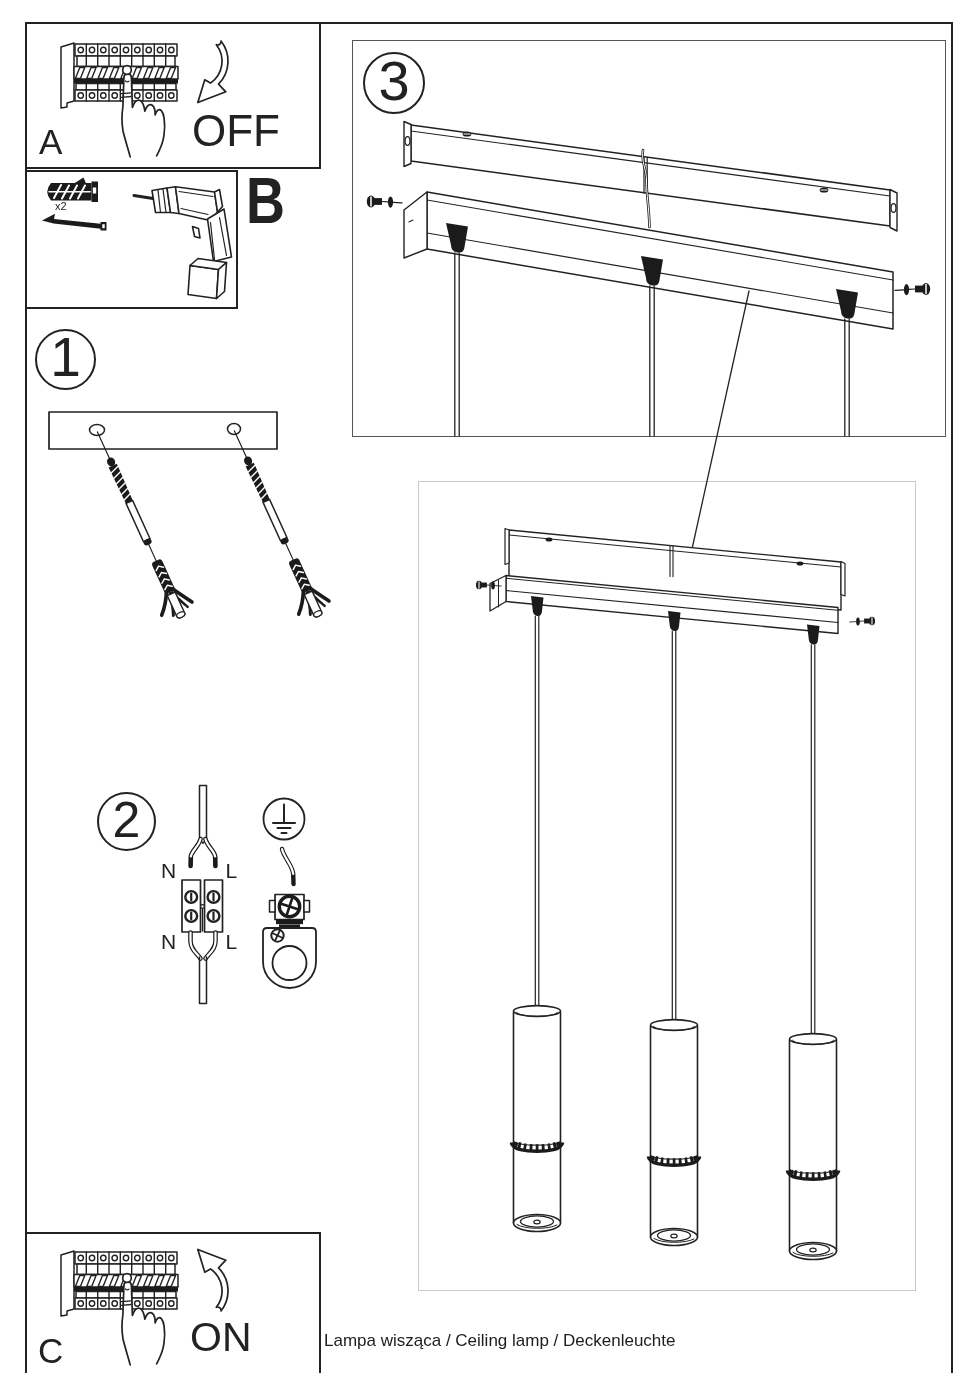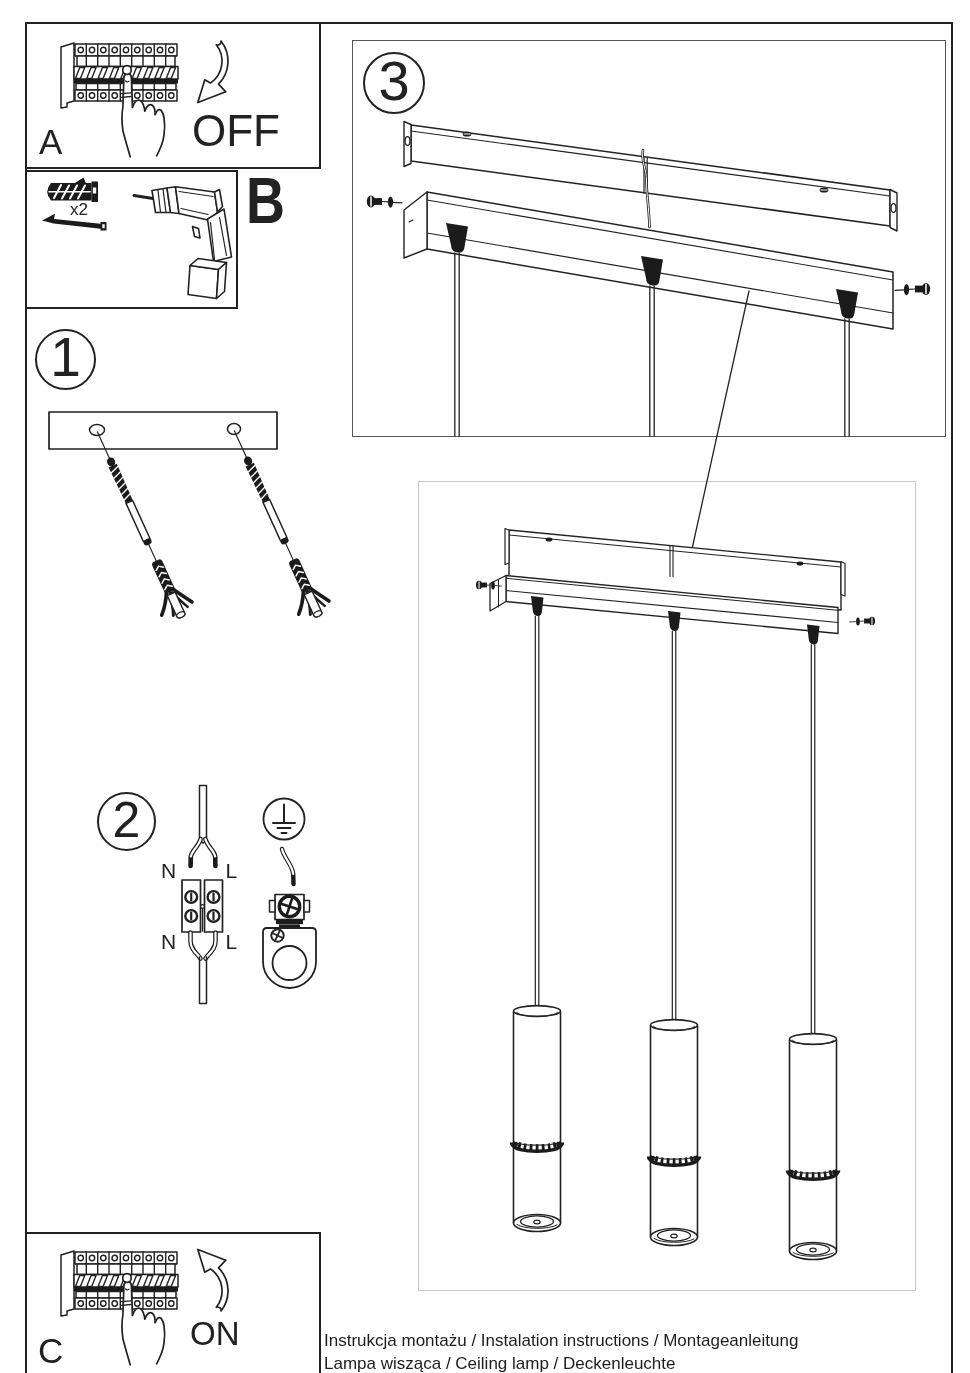"x2" div.caption { font-size: 17px -> 11px; left: 70px -> 55px }
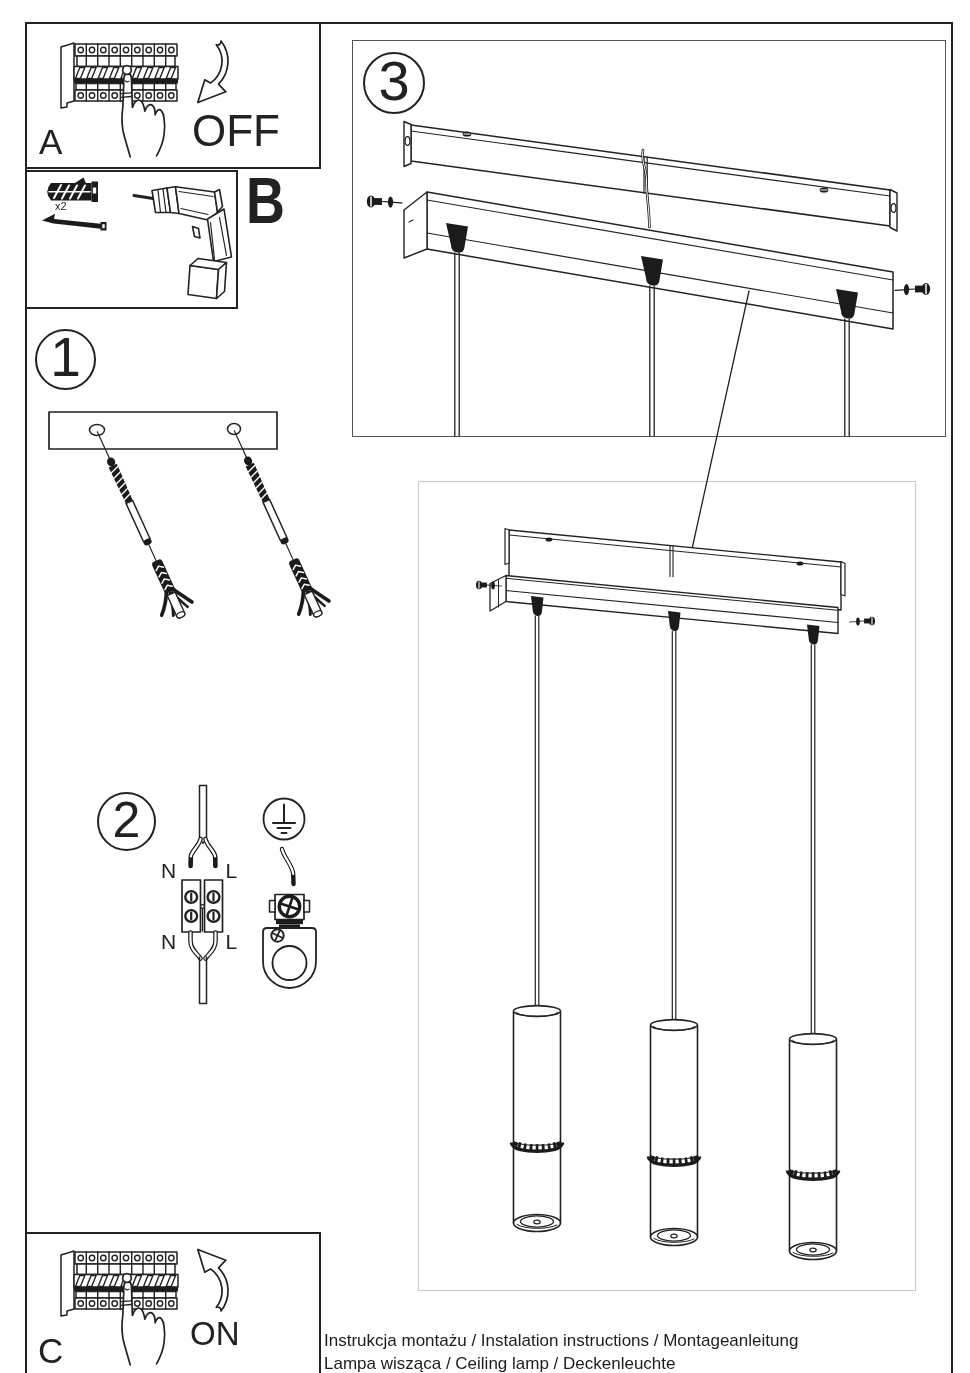"ON" div.caption { font-size: 33px -> 41px }
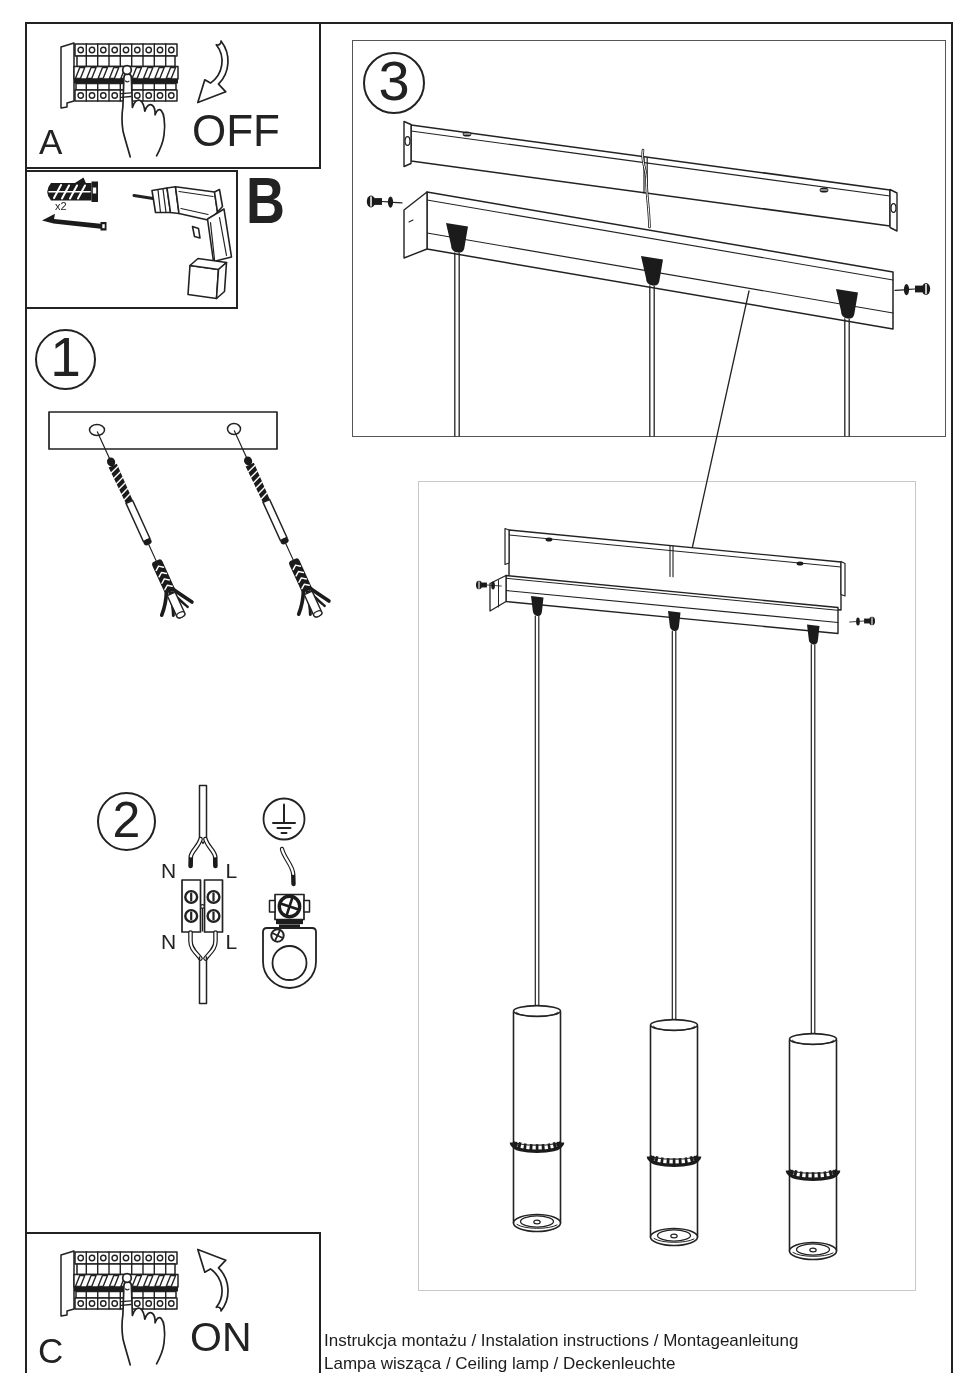"Instrukcja montażu / Instalation" div { html: <div>Instrukcja montażu / Instalation instructions / Montageanleitung</div> -> none }
